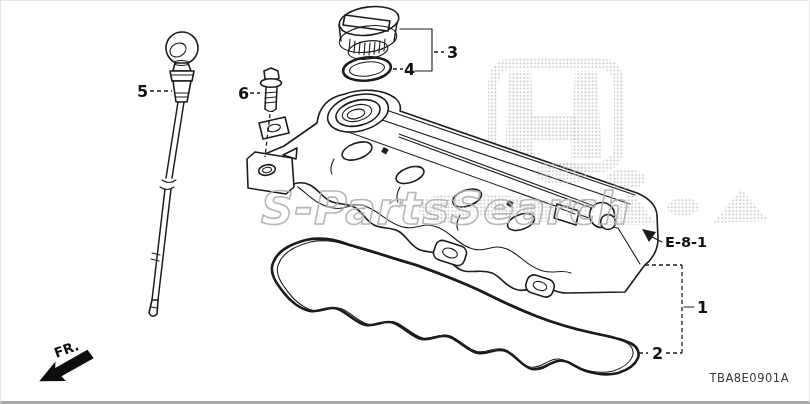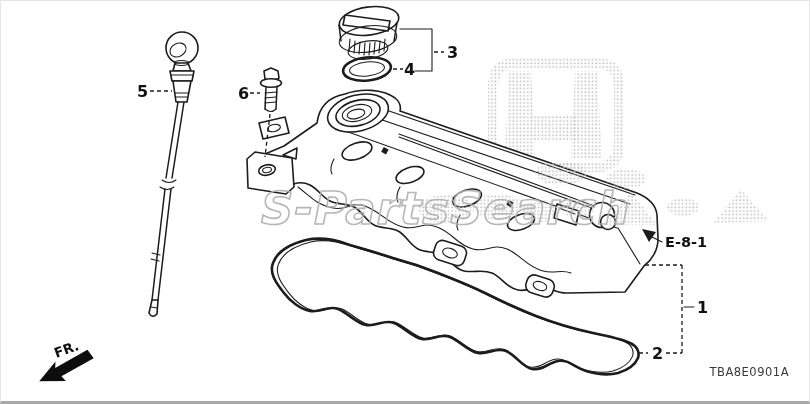"TBA8E0901A" #code { bottom: 22px -> 16px }
